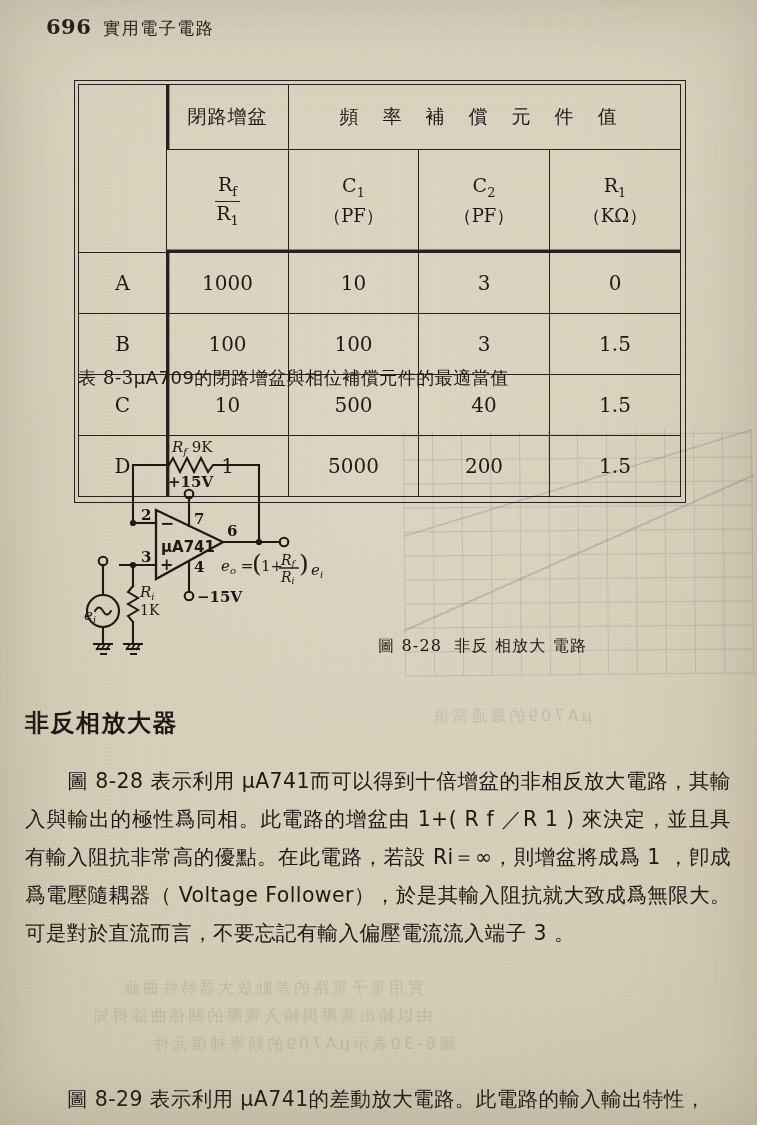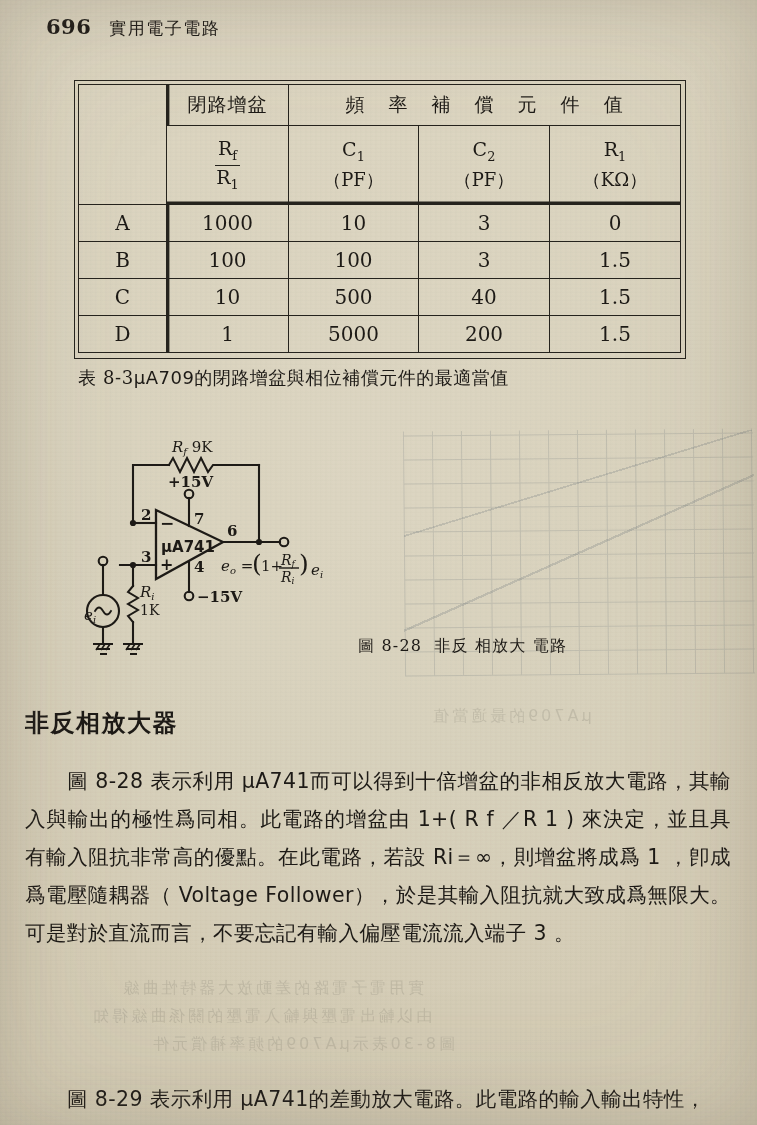"696" .pg-header { gap: 18px -> 12px }
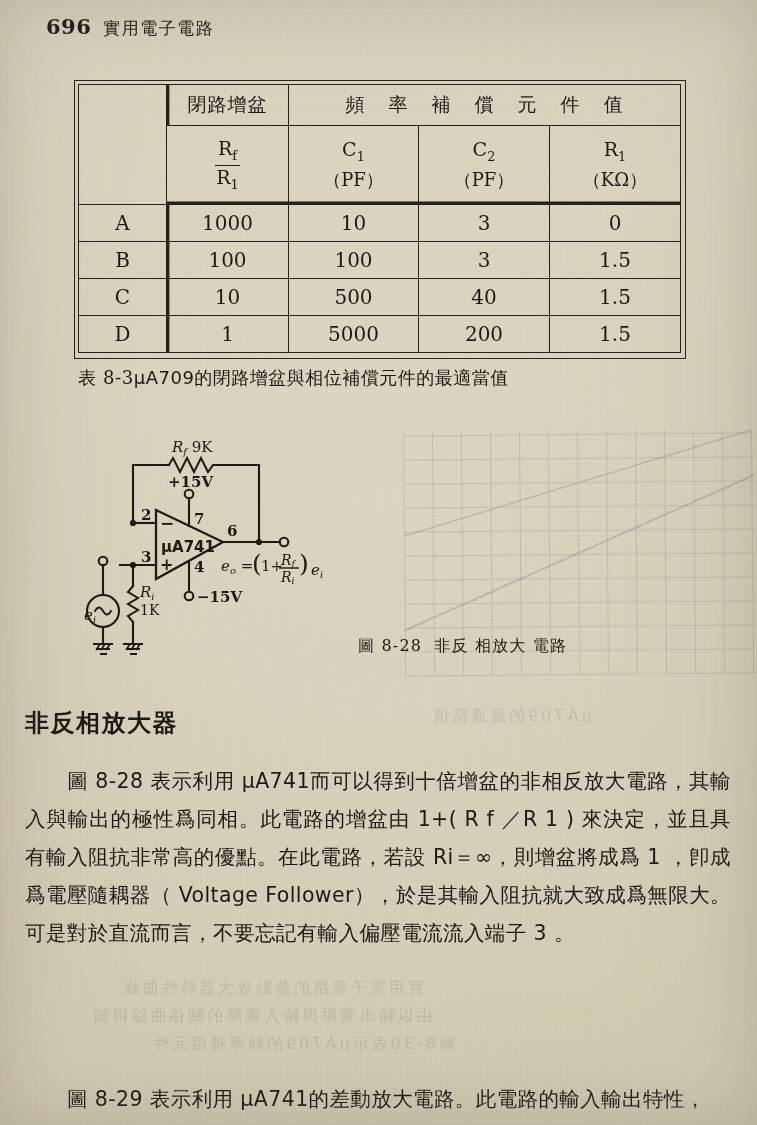"閉路增盆" table.spec td, table.spec th { padding: 0 -> 12px }
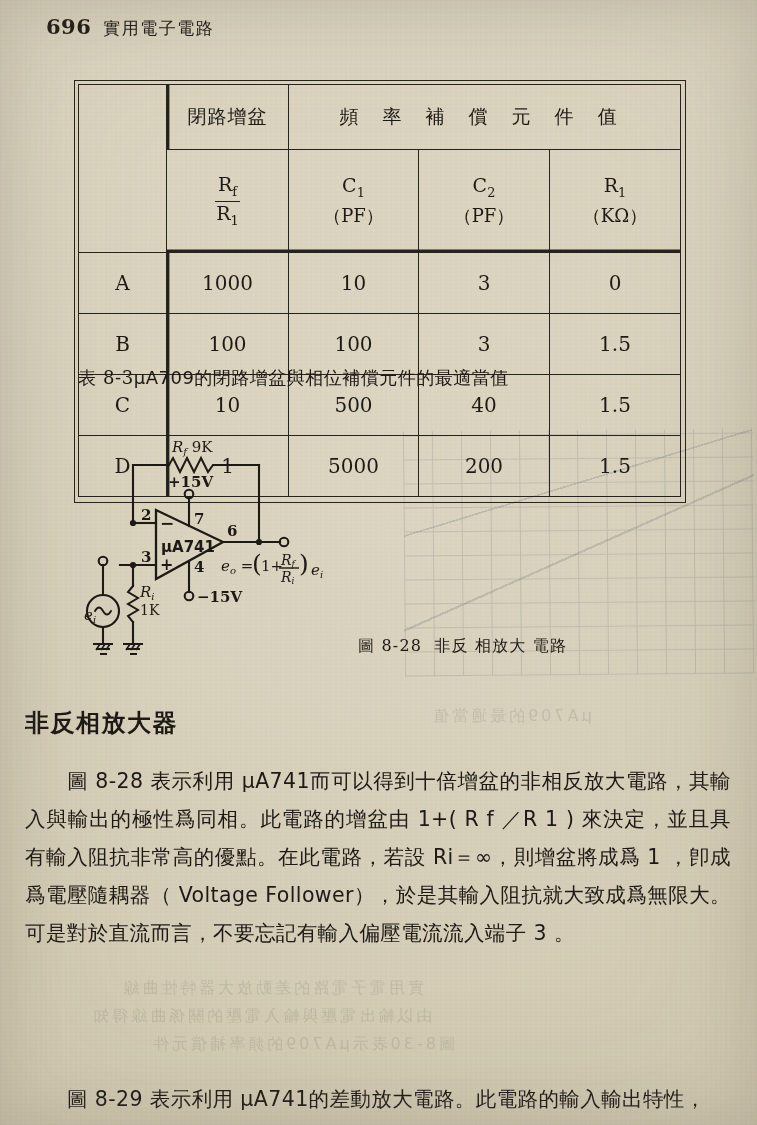"圖 8-28 非反 相放大 電路" .fig-caption { left: 358px -> 378px }
